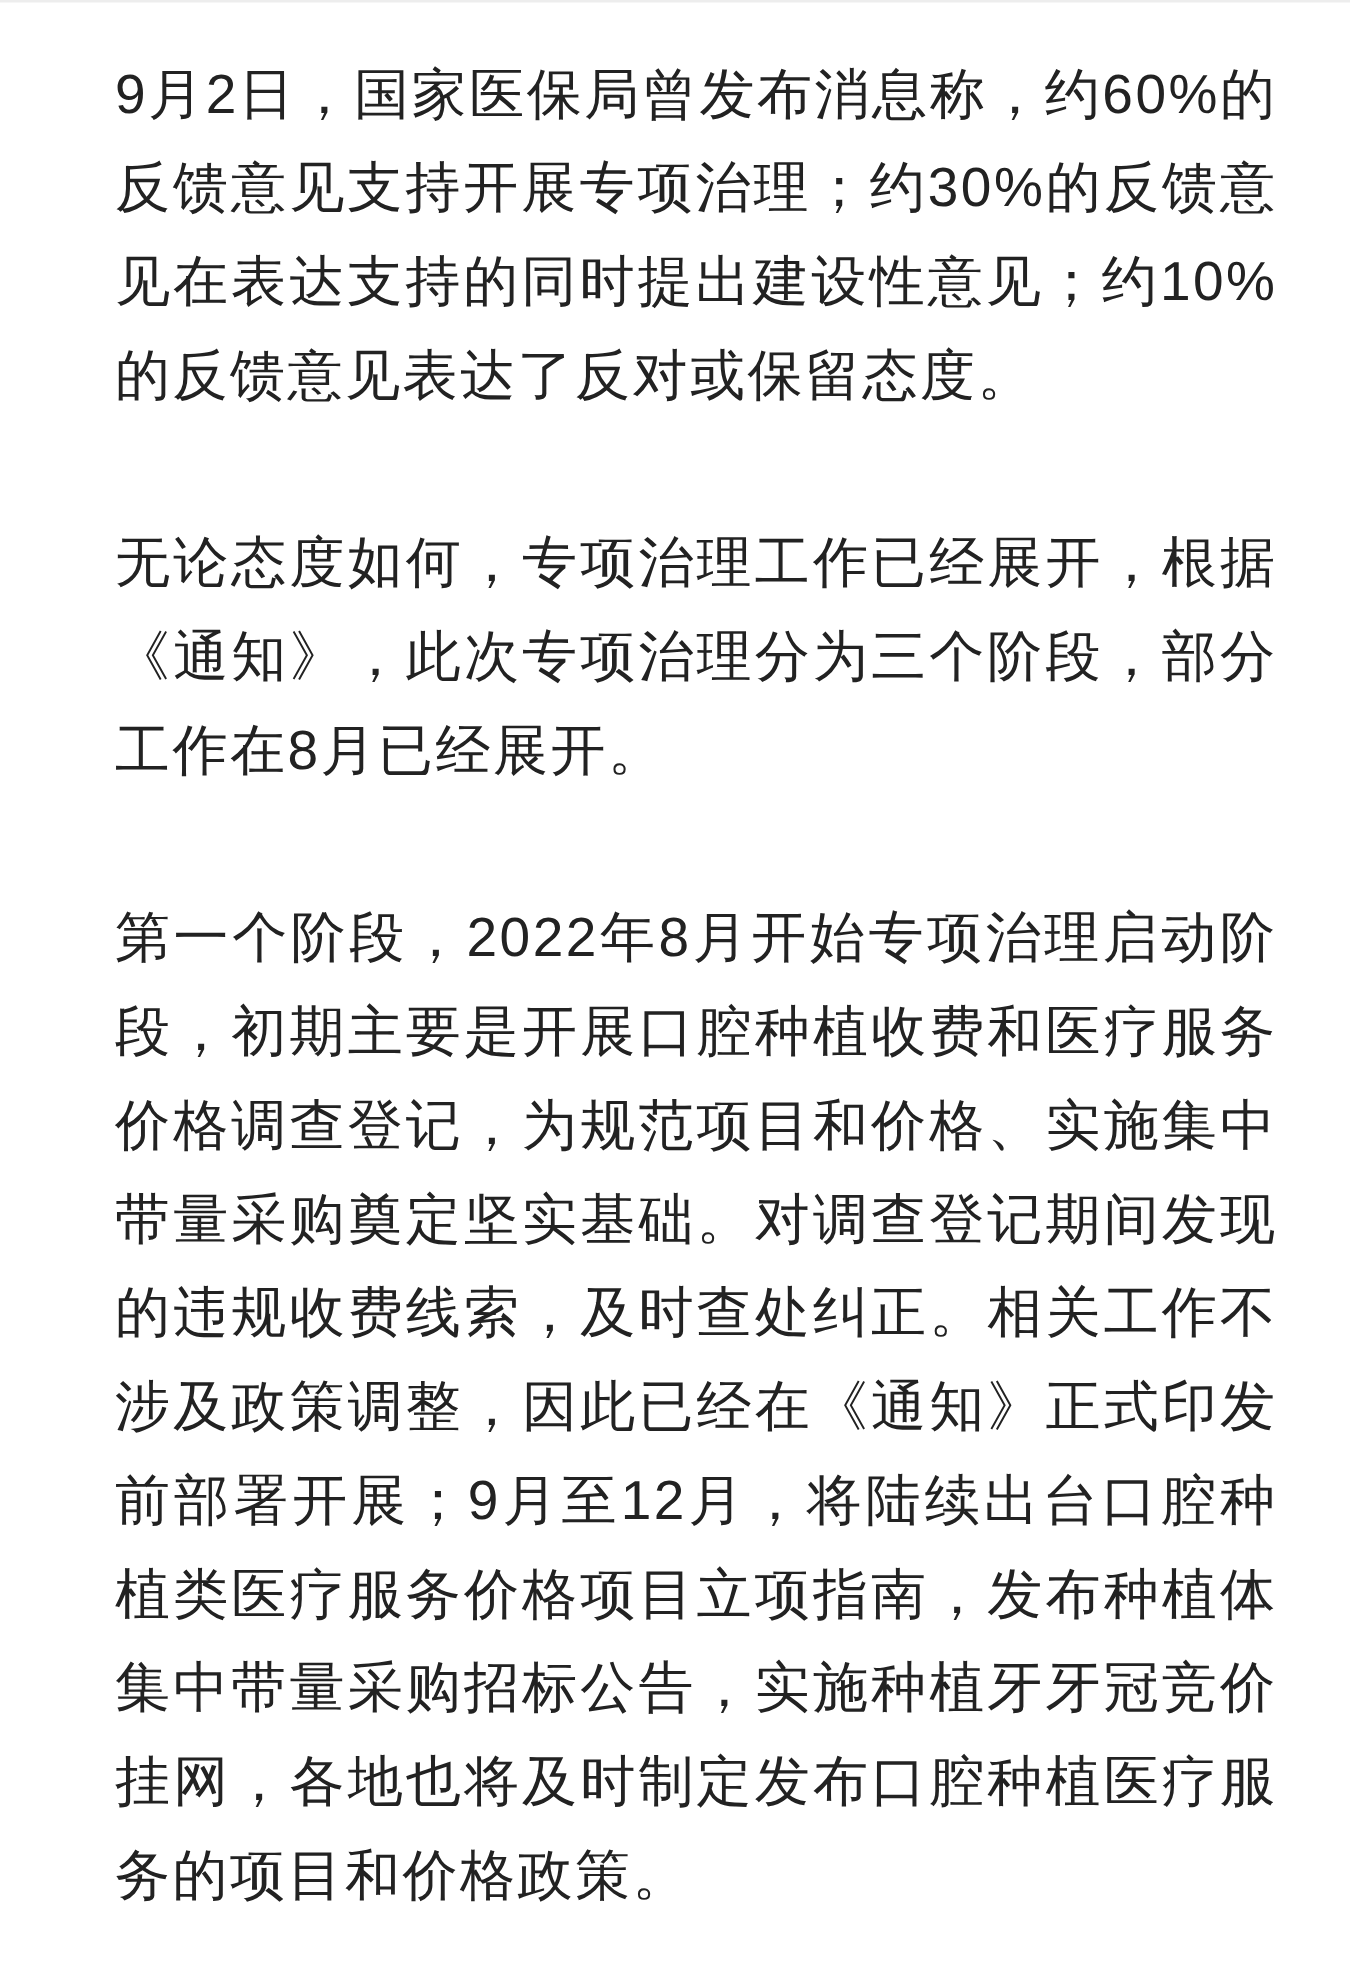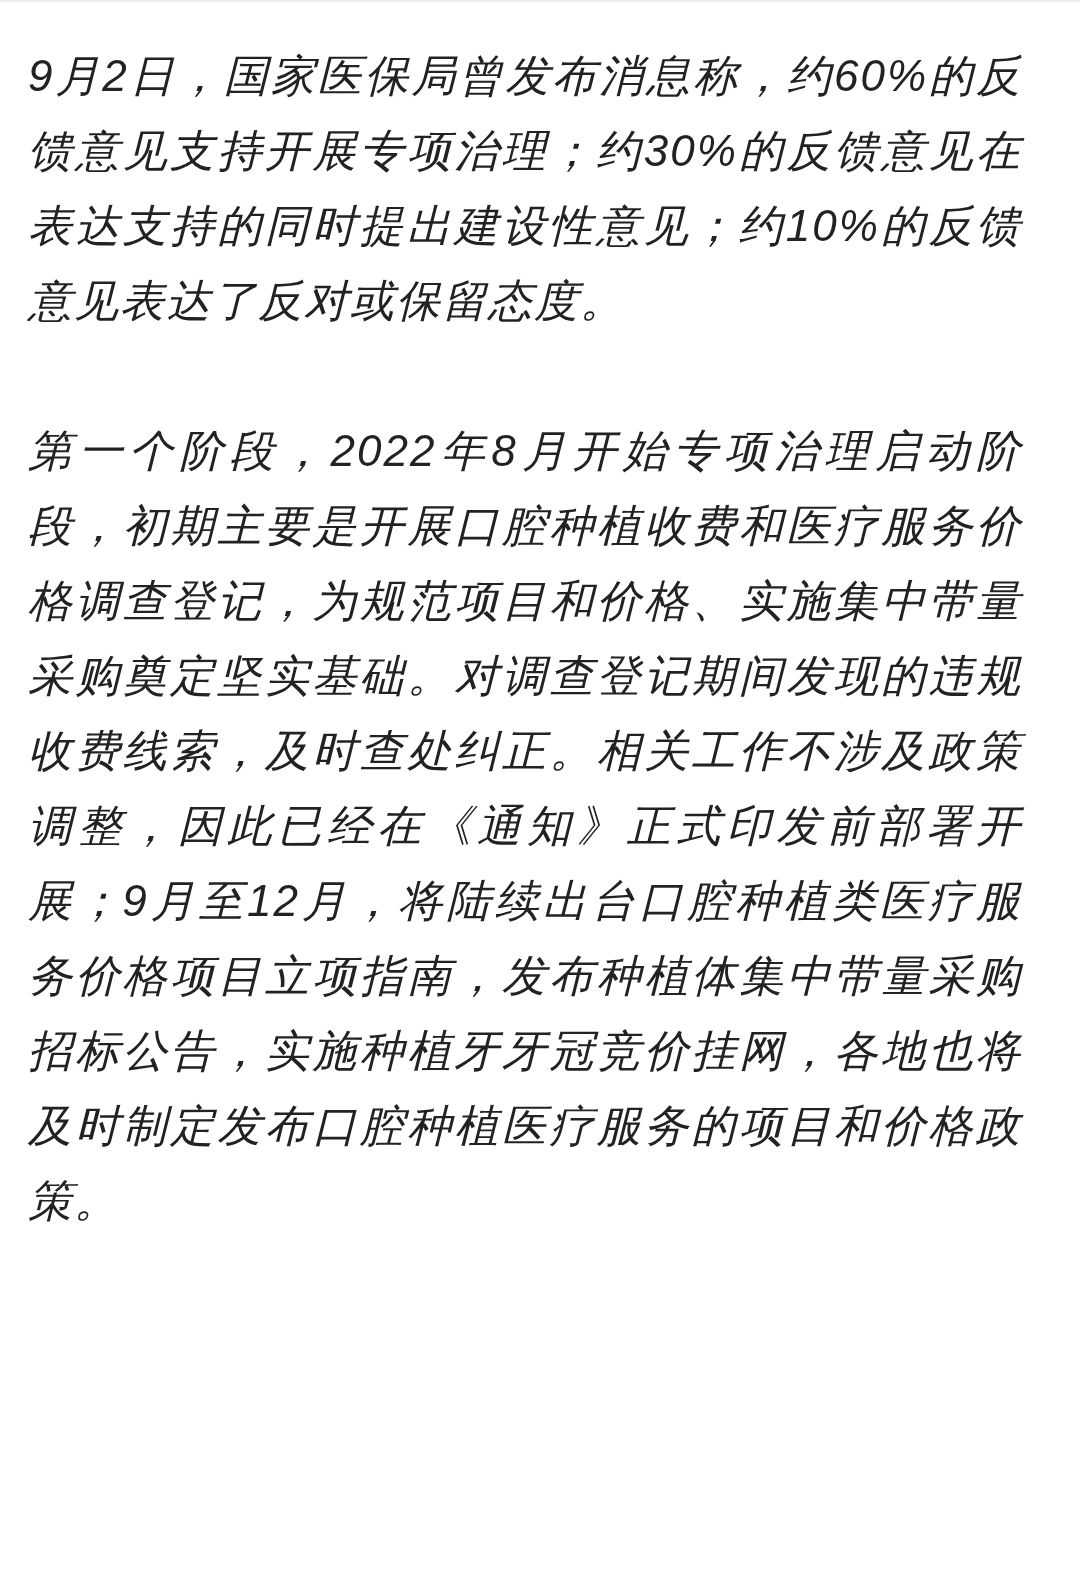"9月2日，国家医保局曾发布消息称，约60%的反馈意见支持开展专项治理；约30%的" .article-body { font-style: italic -> none; padding: 36px 58px 0 28px -> 36px 58px 0 92px }
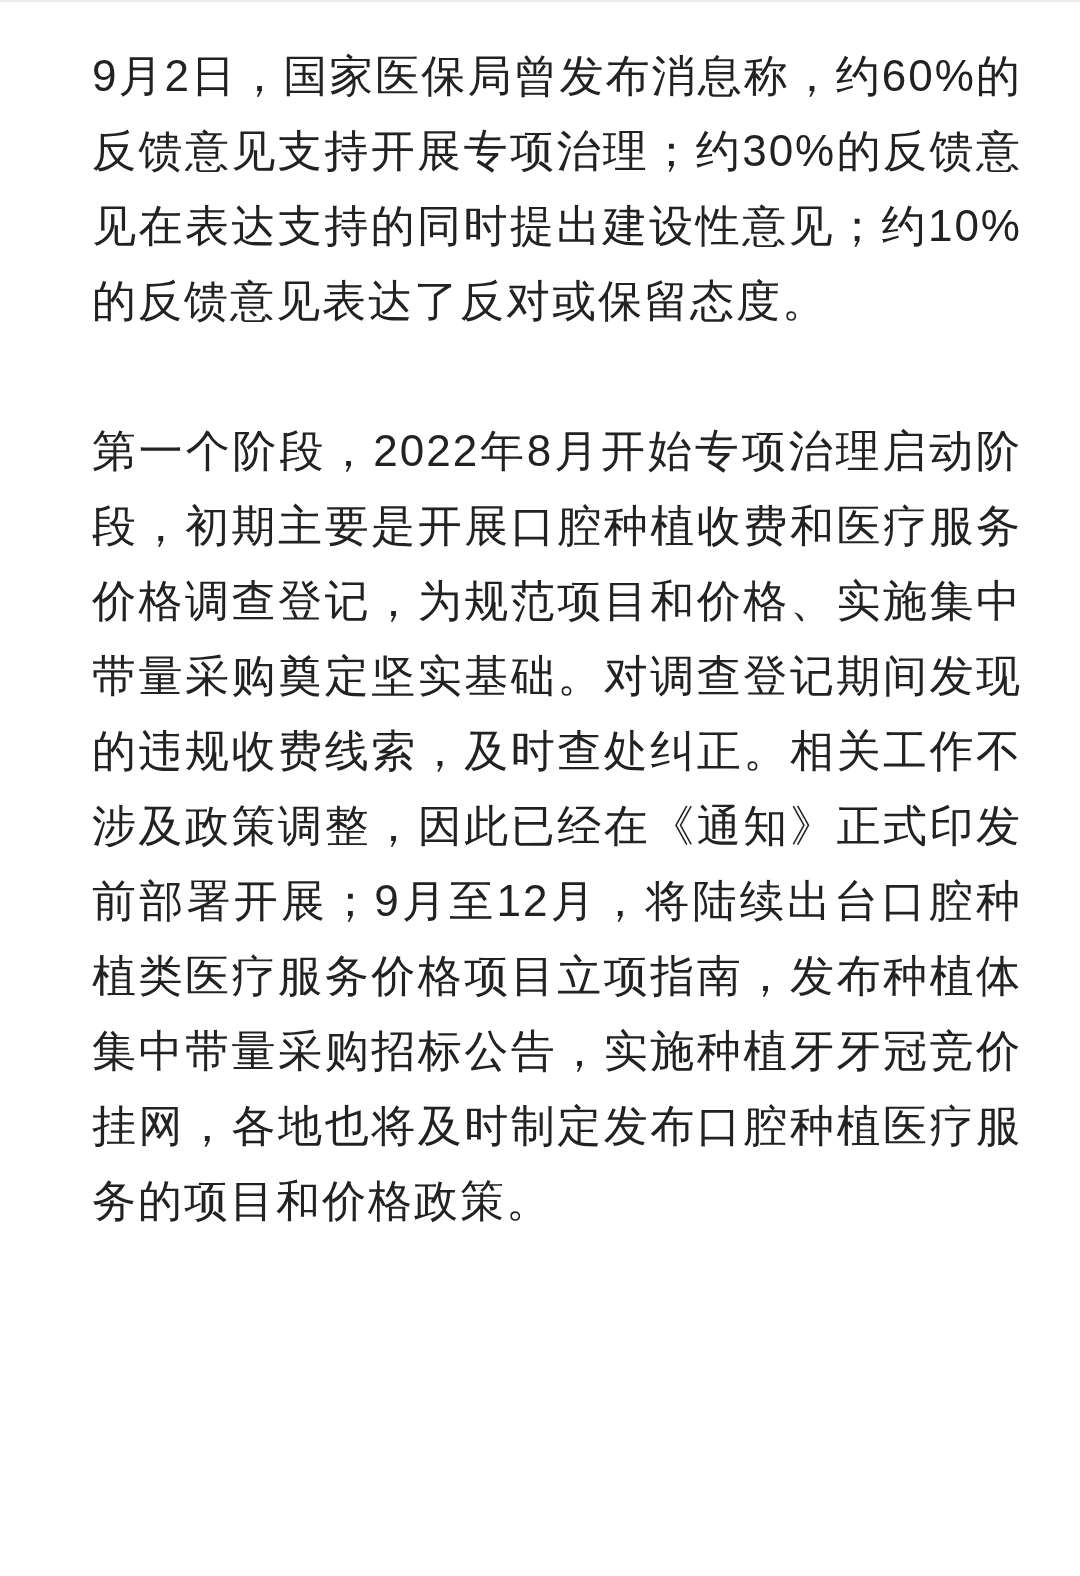"无论态度如何，专项治理工作已经展开，根据《通知》，此次专项治理分为三个阶段，部分" p.para { html: none -> <p>无论态度如何，专项治理工作已经展开，根据《通知》，此次专项治理分为三个阶段，部分工作在8月已经展开。</p> }
